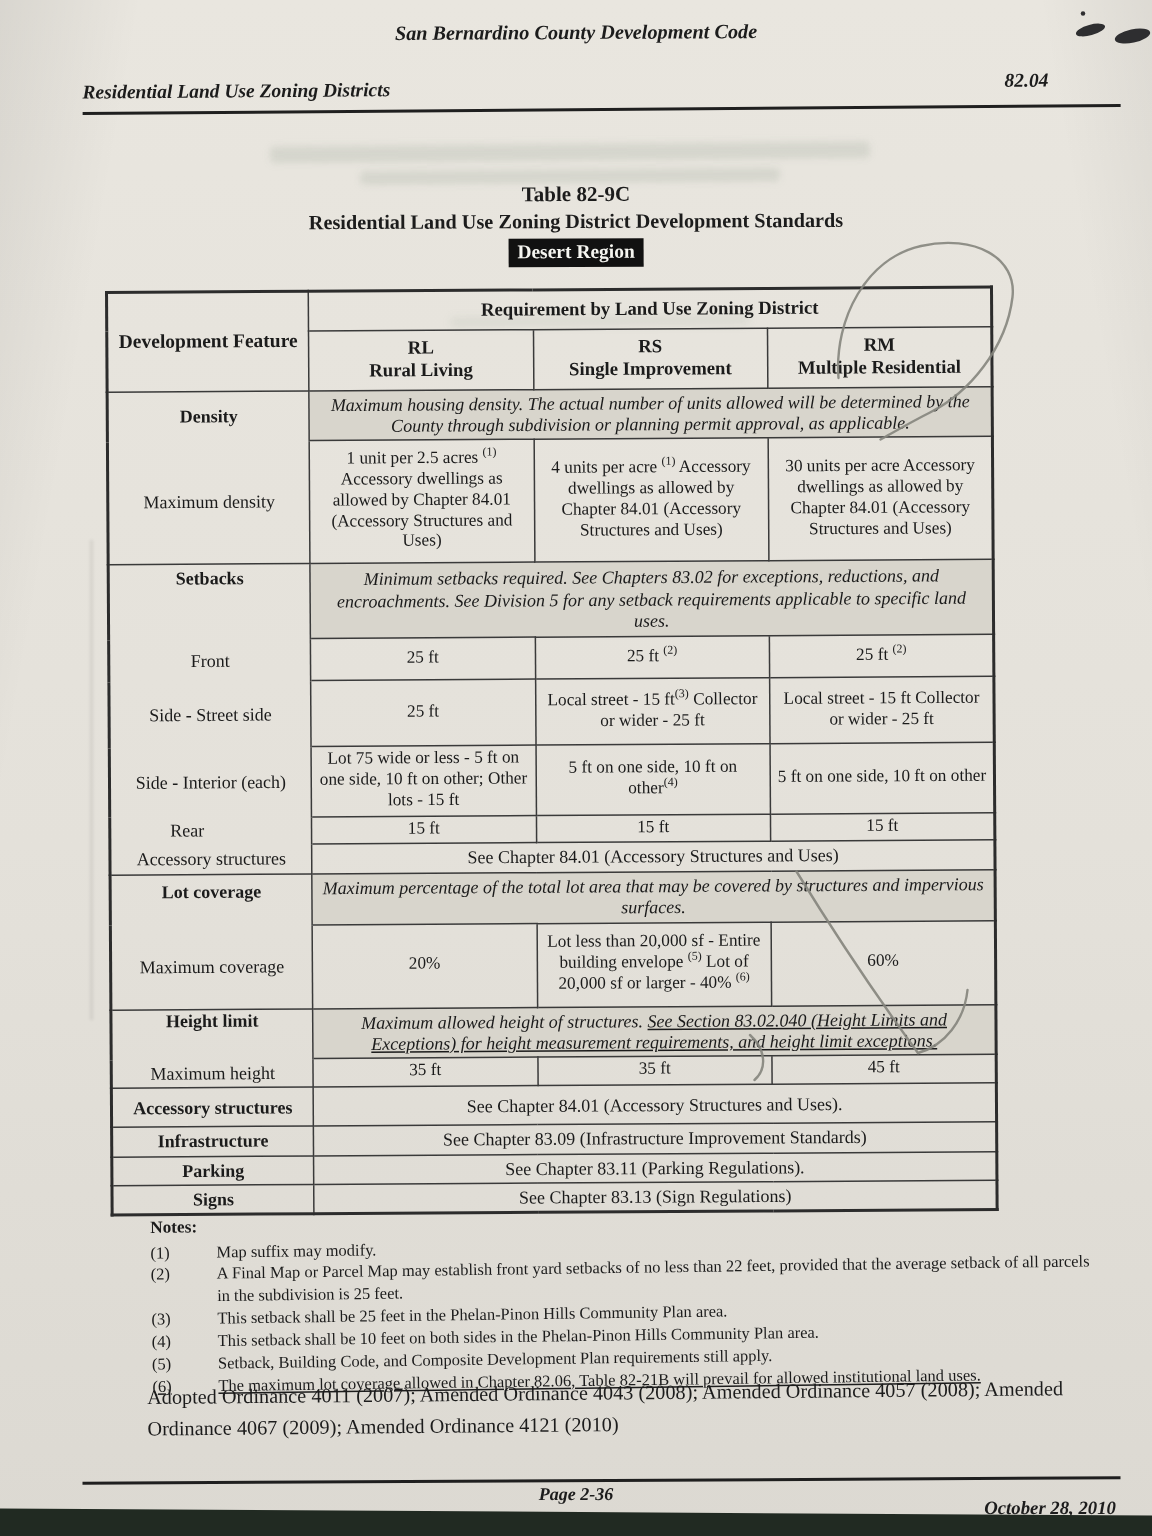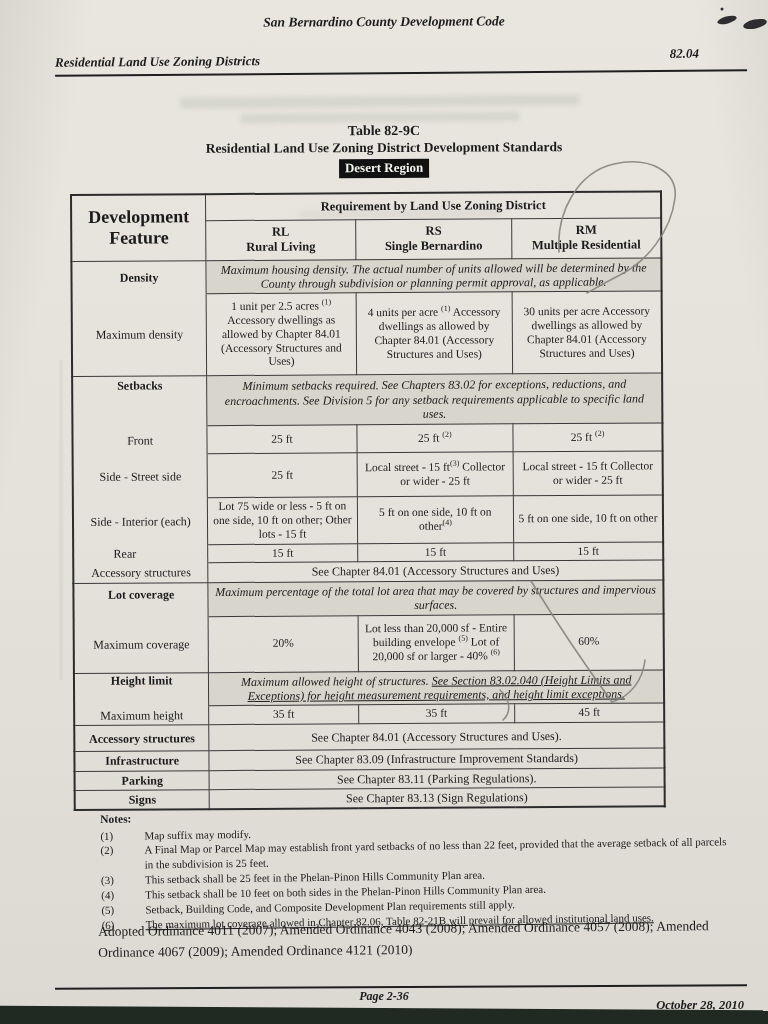"Development Feature" td.corner { font-size: 18px -> 13px }
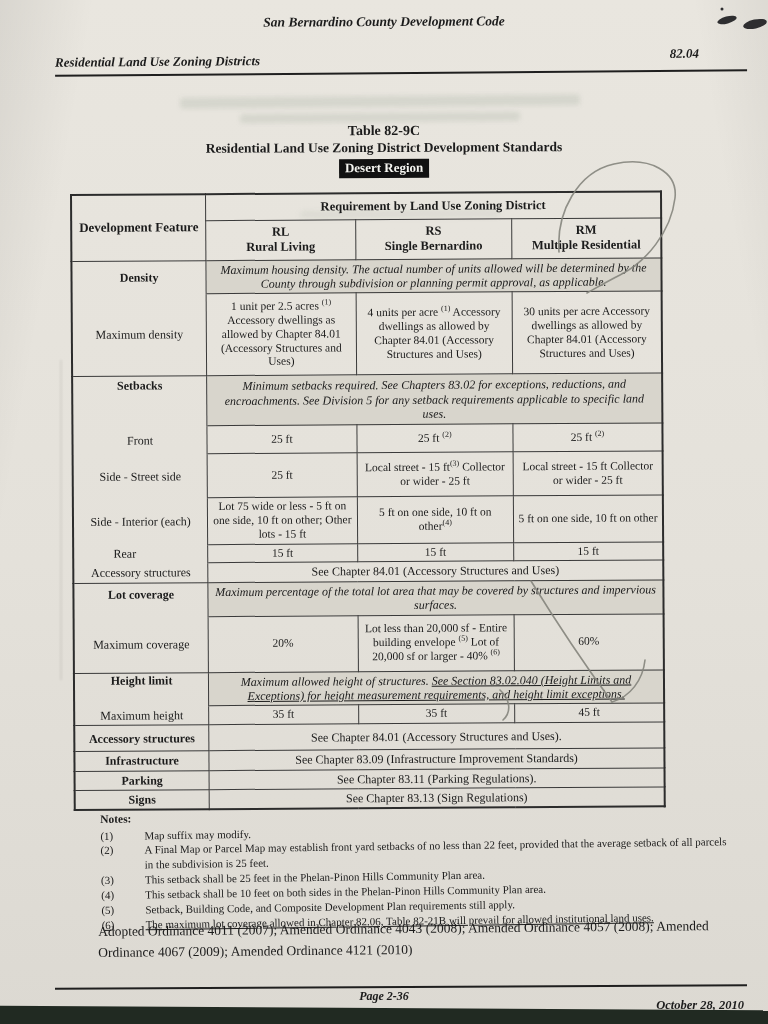"Single Bernardino" div { text: Bernardino -> Improvement }
